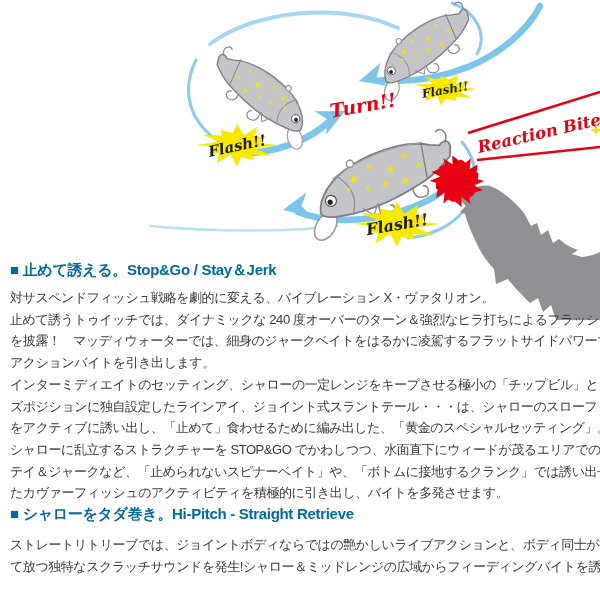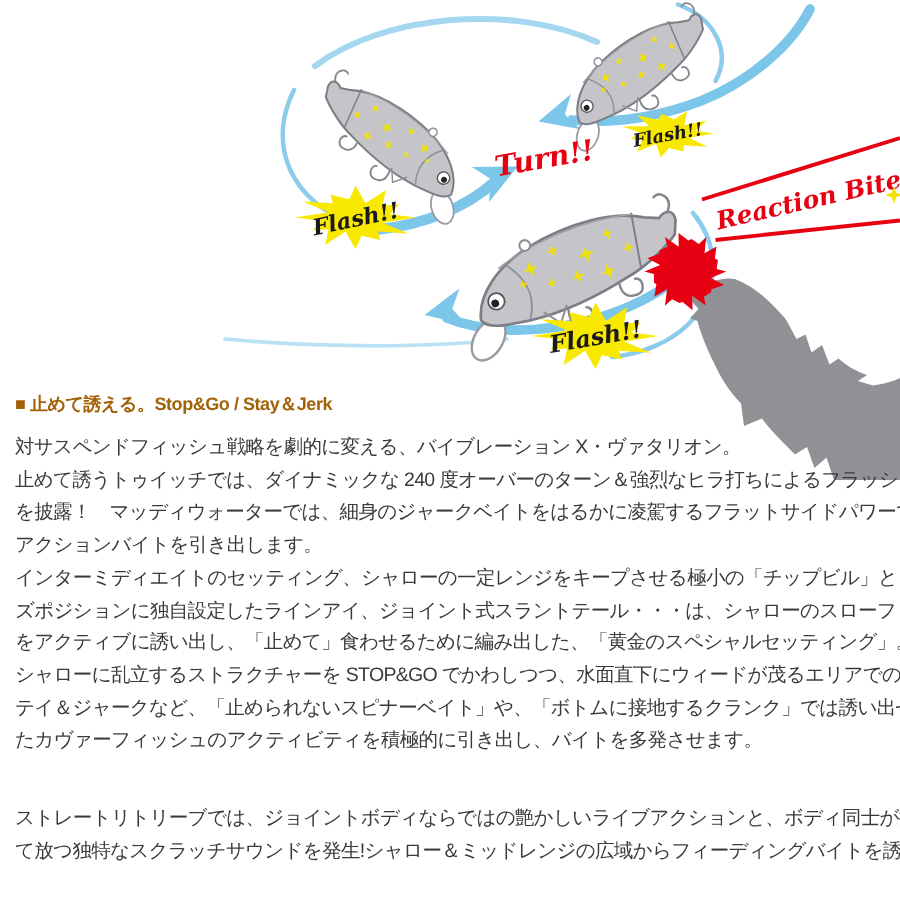"■ 止めて誘える。Stop&Go / Stay＆Jerk" .sec-heading { color: #a16207 -> #0369a1; font-size: 12px -> 15px }
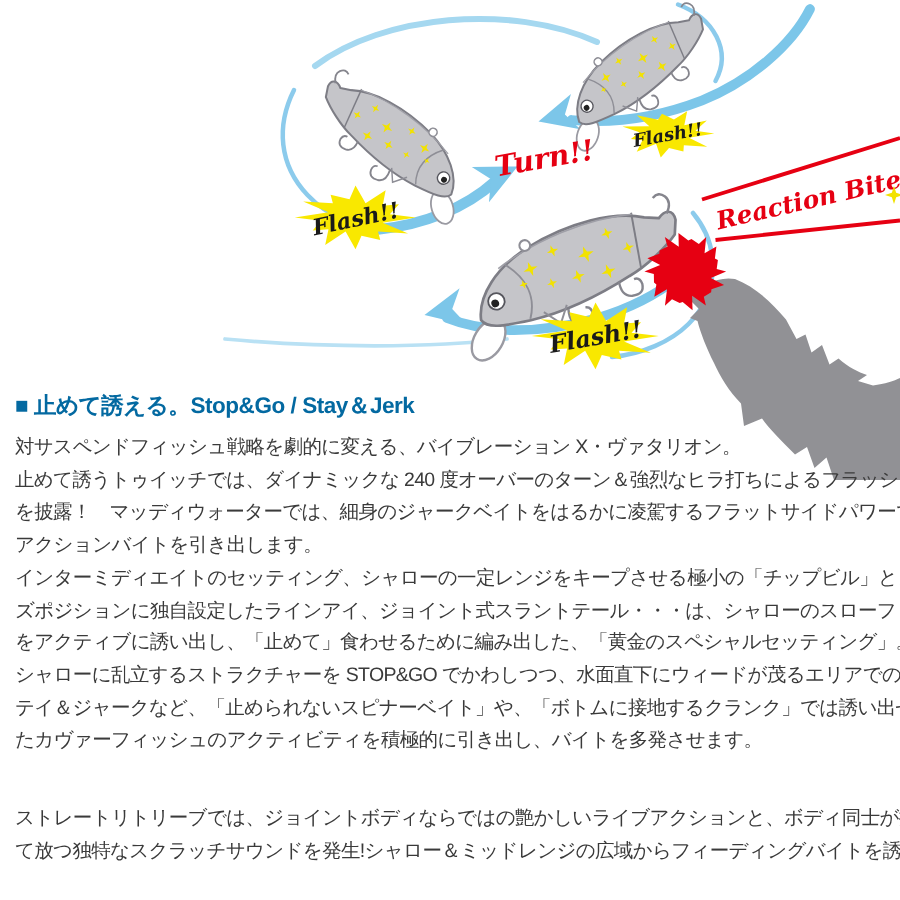"■ シャローをタダ巻き。Hi-Pitch - Straight Retrieve" div.sec-heading { html: none -> <div>■ シャローをタダ巻き。Hi-Pitch - Straight Retrieve</div> }
